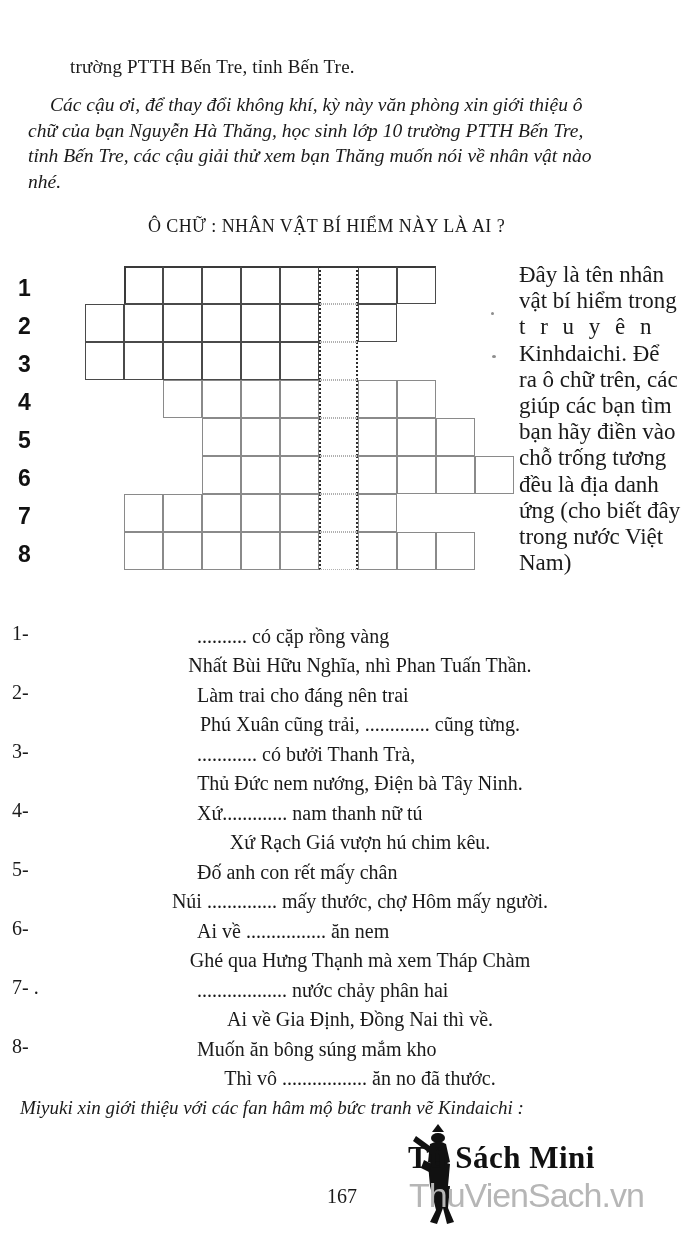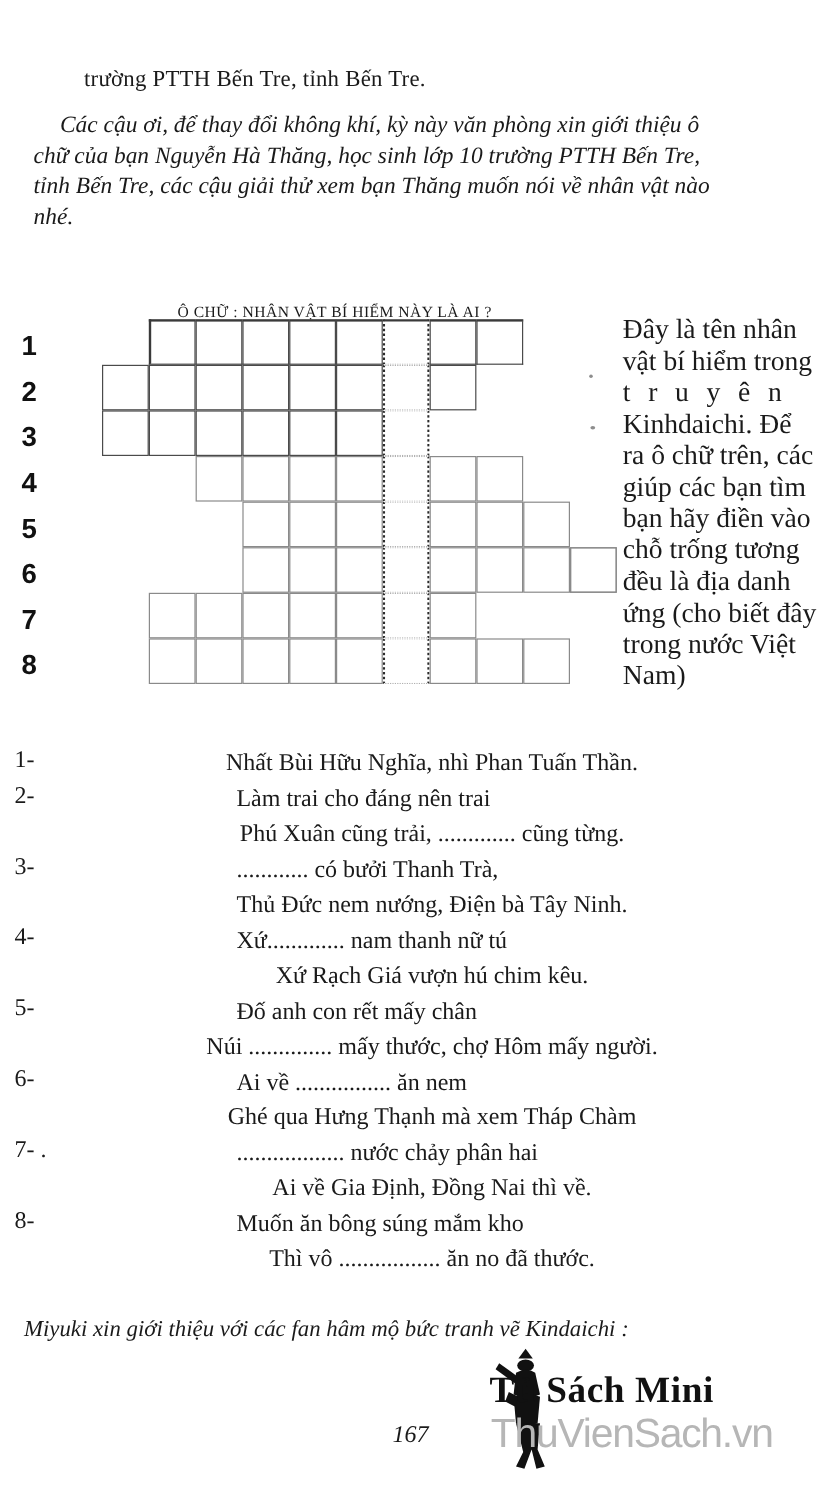"Ô CHỮ : NHÂN VẬT" .xword-title { font-size: 13px -> 18px; margin-top: 36px -> none }
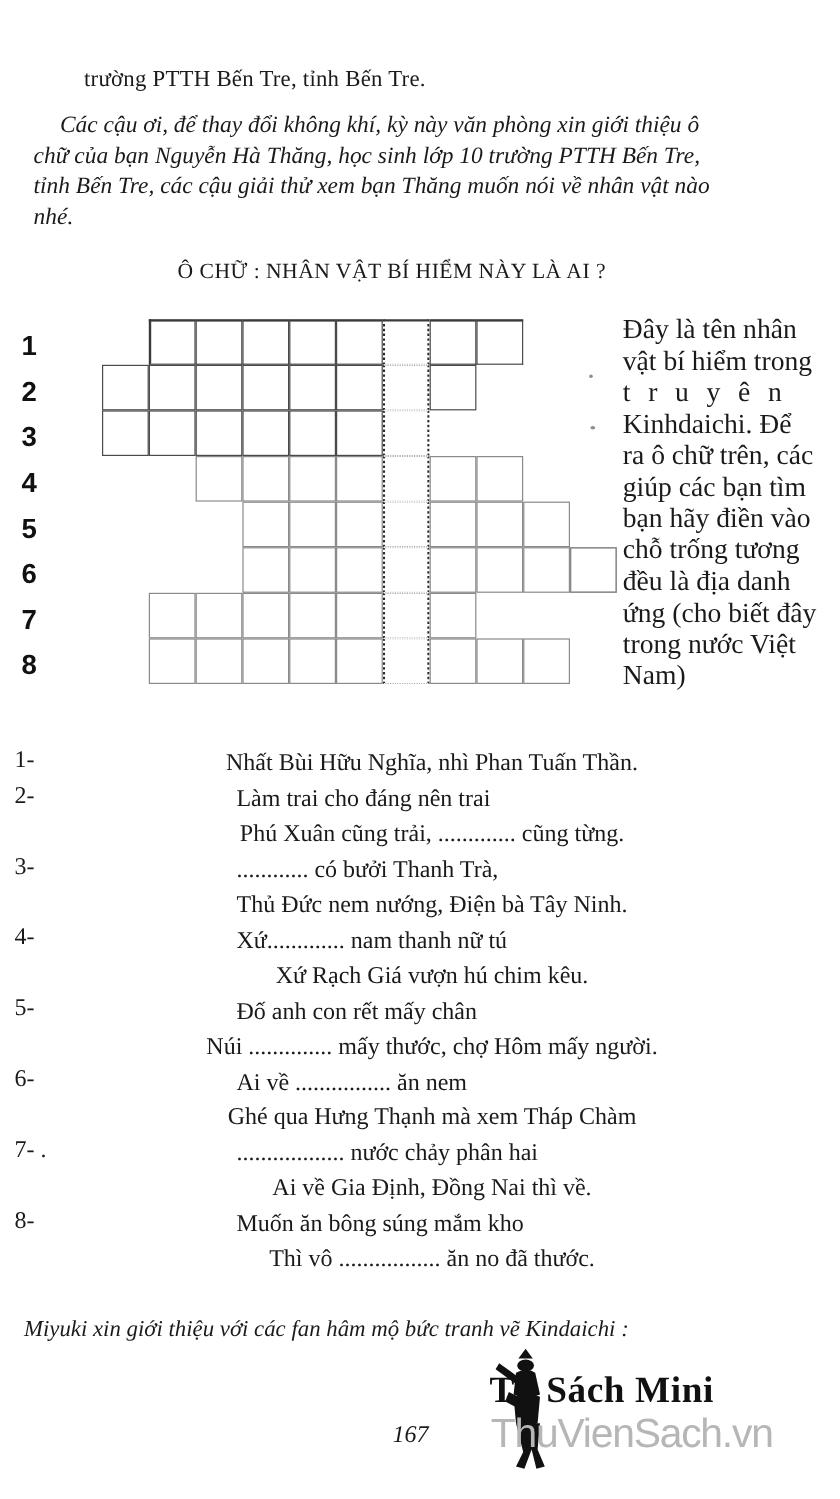".......... có cặp rồng vàng" span.a { html: none -> <span>.......... có cặp rồng vàng</span> }
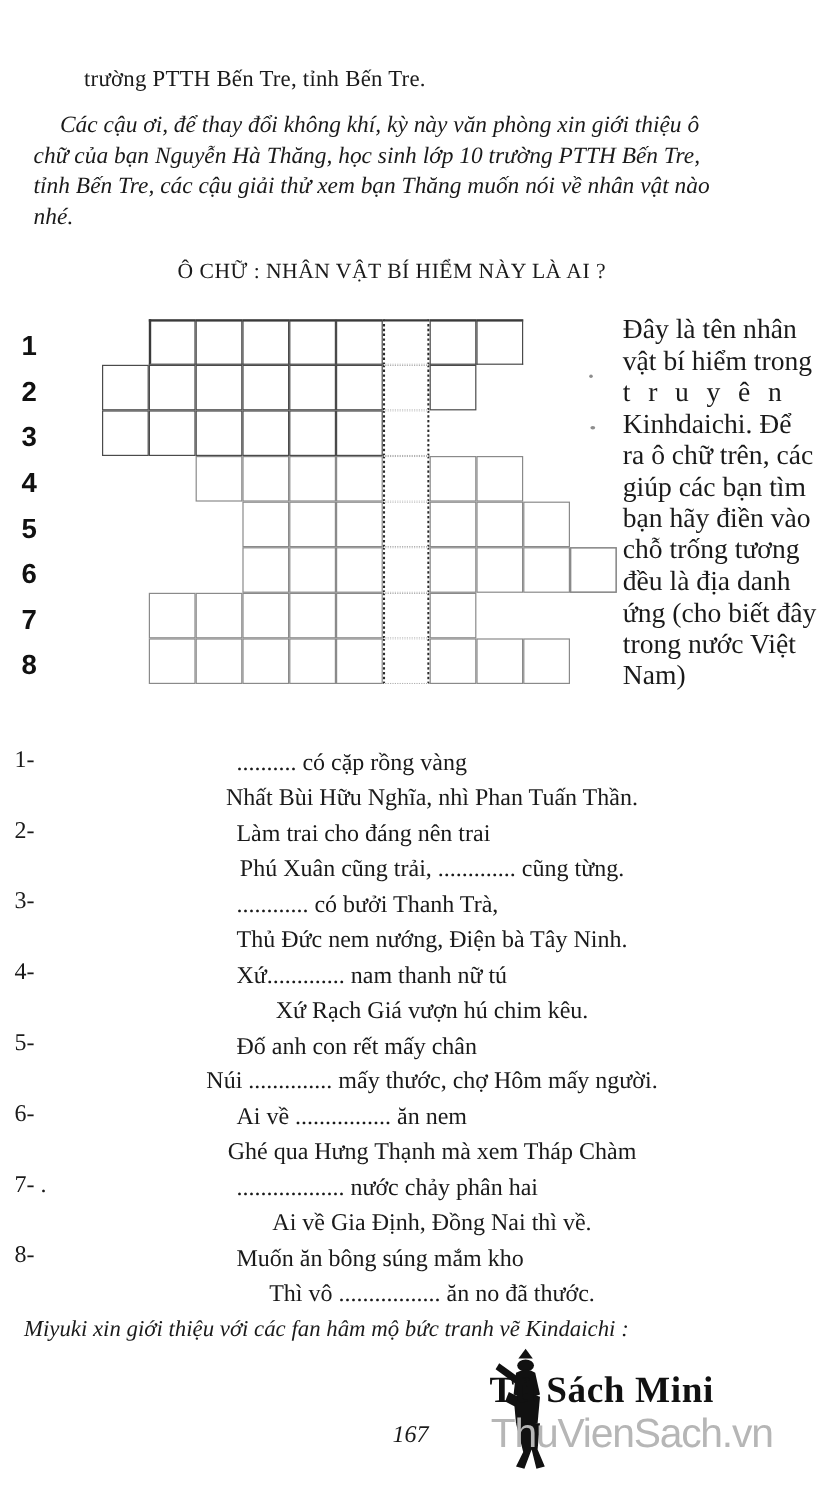"167" .pagenum { font-style: italic -> none }
